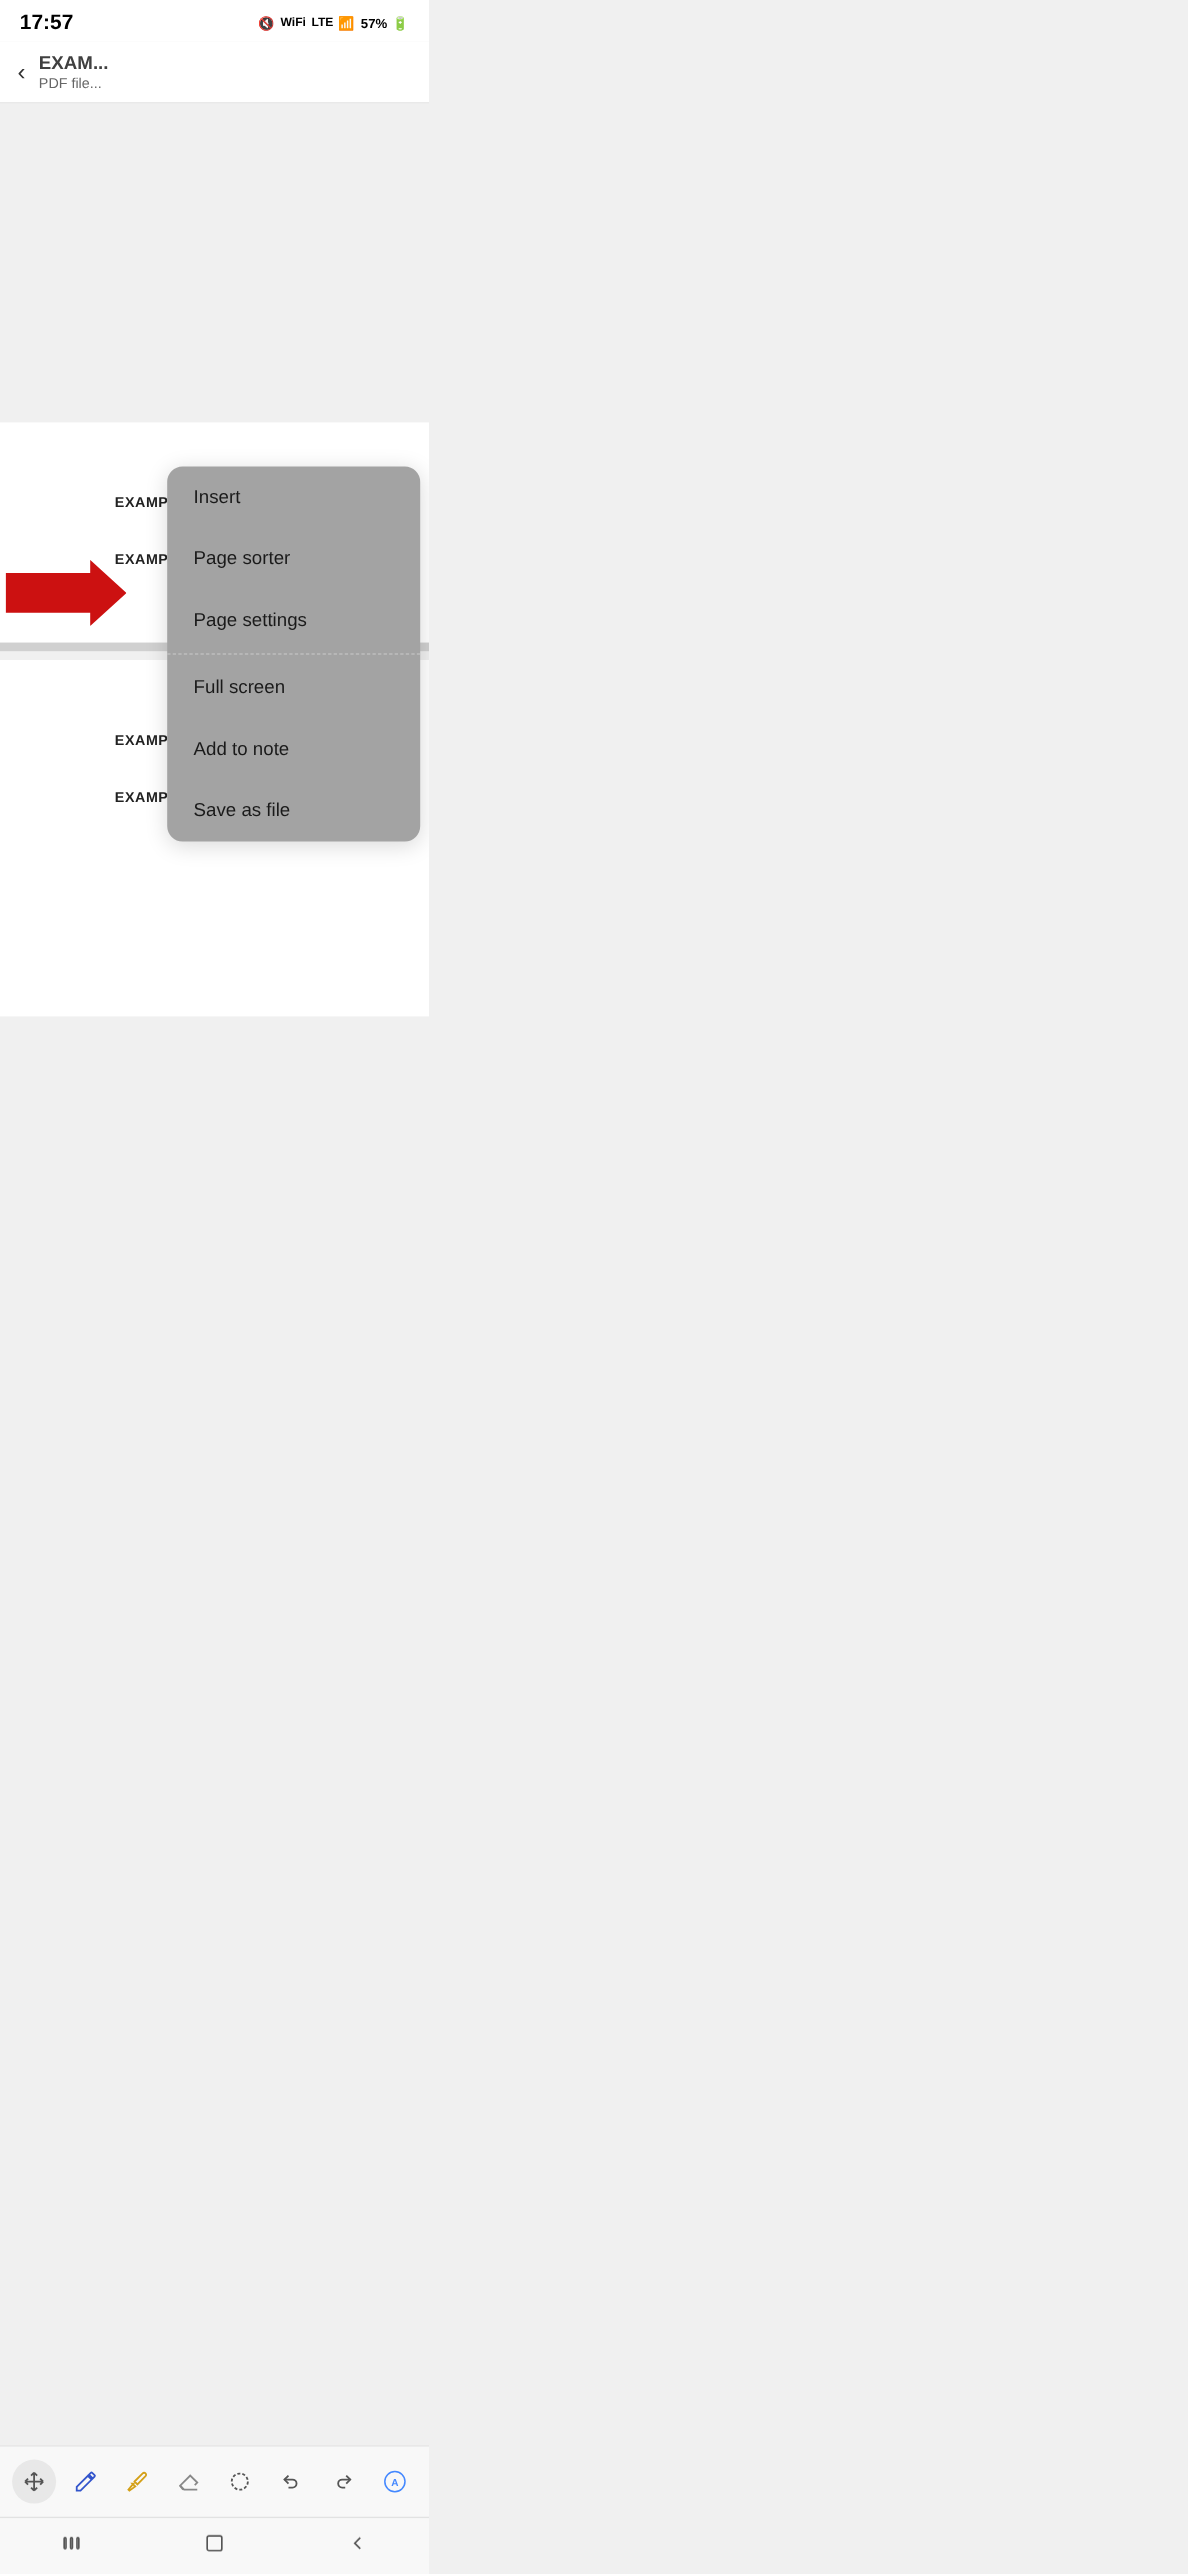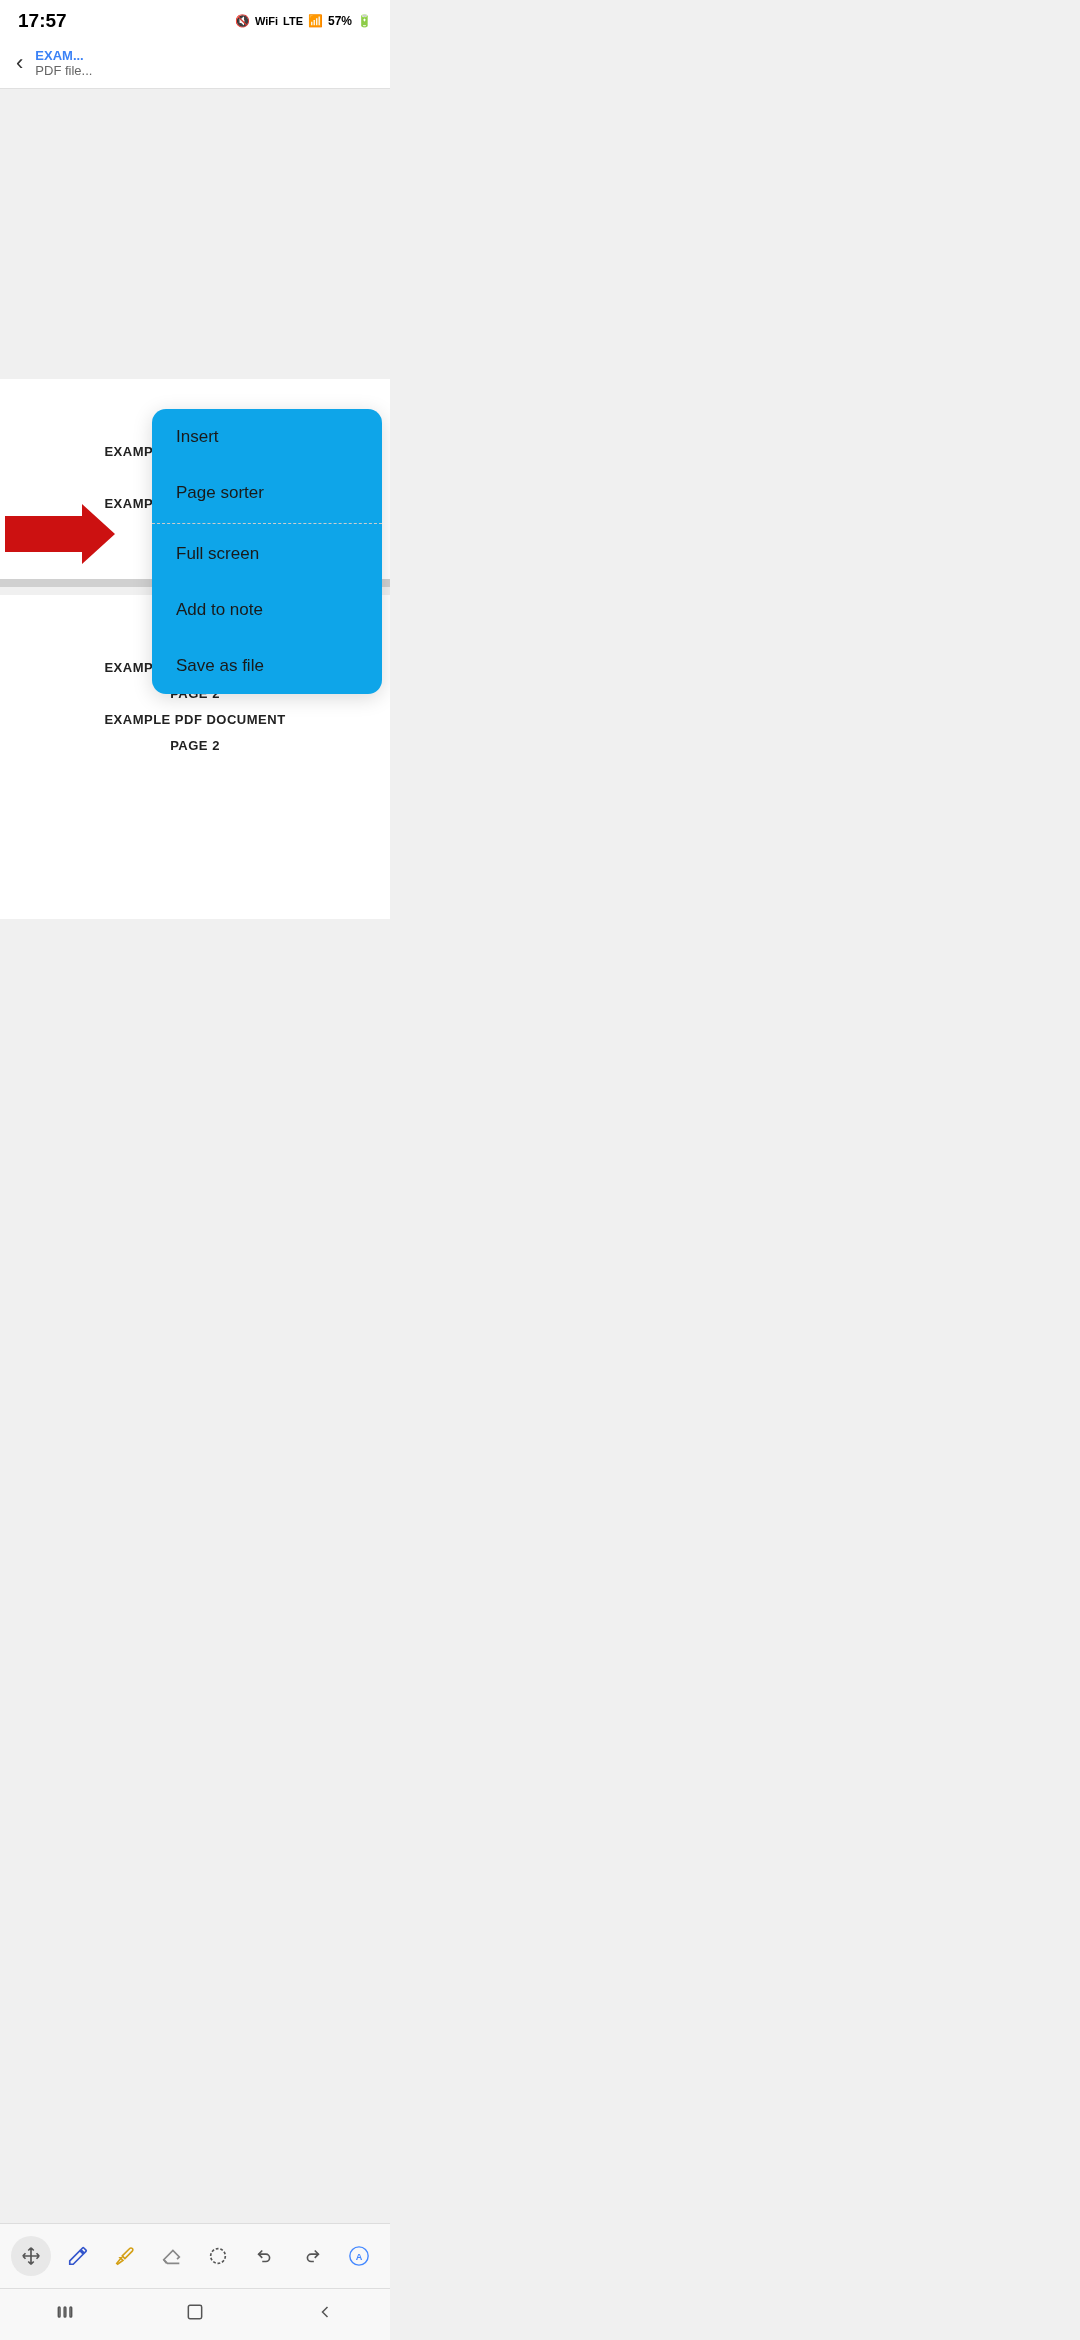"EXAM..." .header-text h1 { color: #3b82f6 -> #404040; font-size: 13px -> 17px }
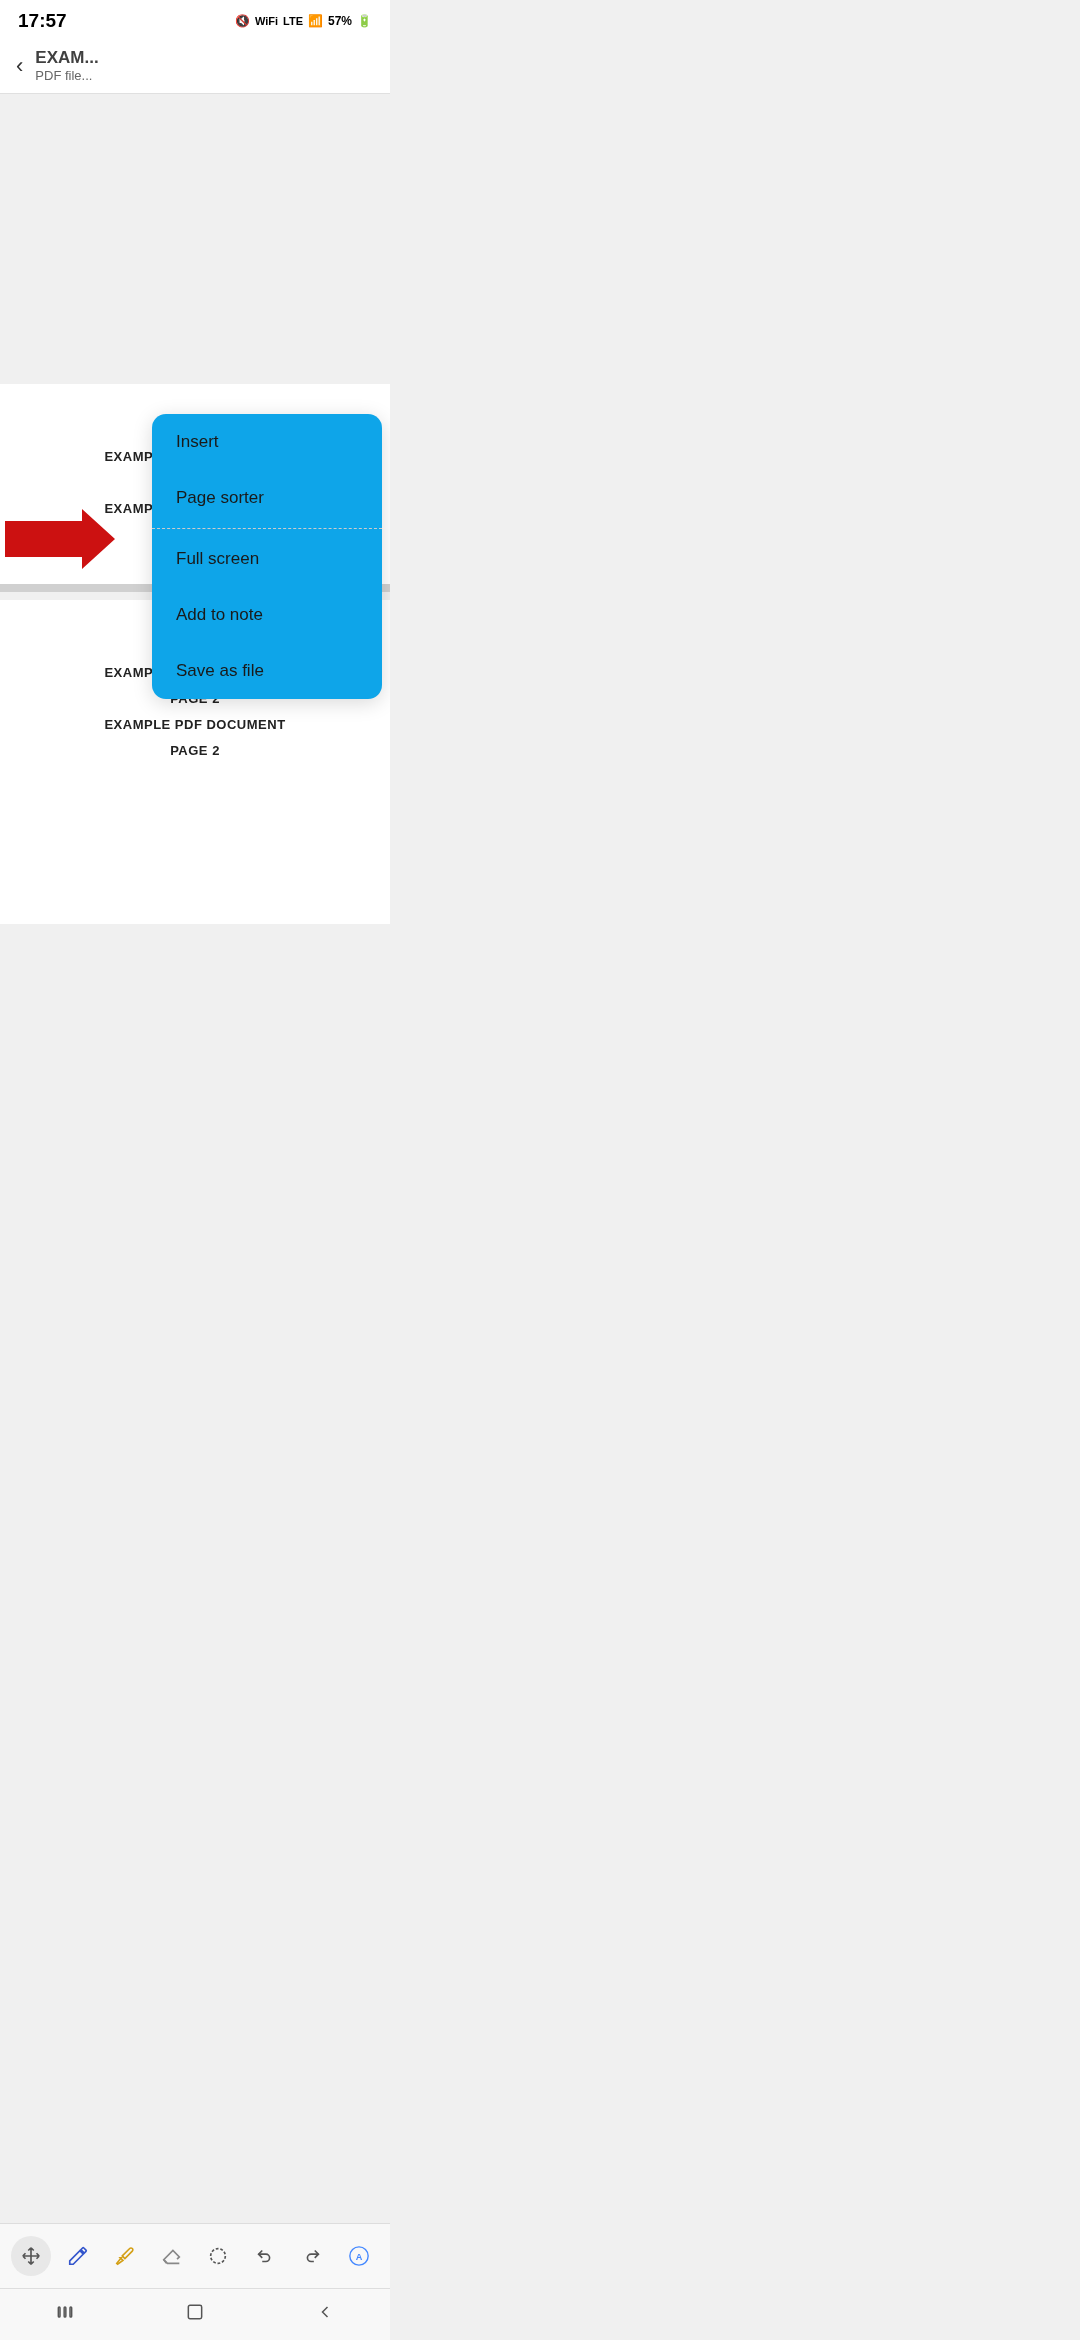"Insert" .dropdown-menu { background: #0ea5e9 -> #a3a3a3; top: 30px -> 40px }
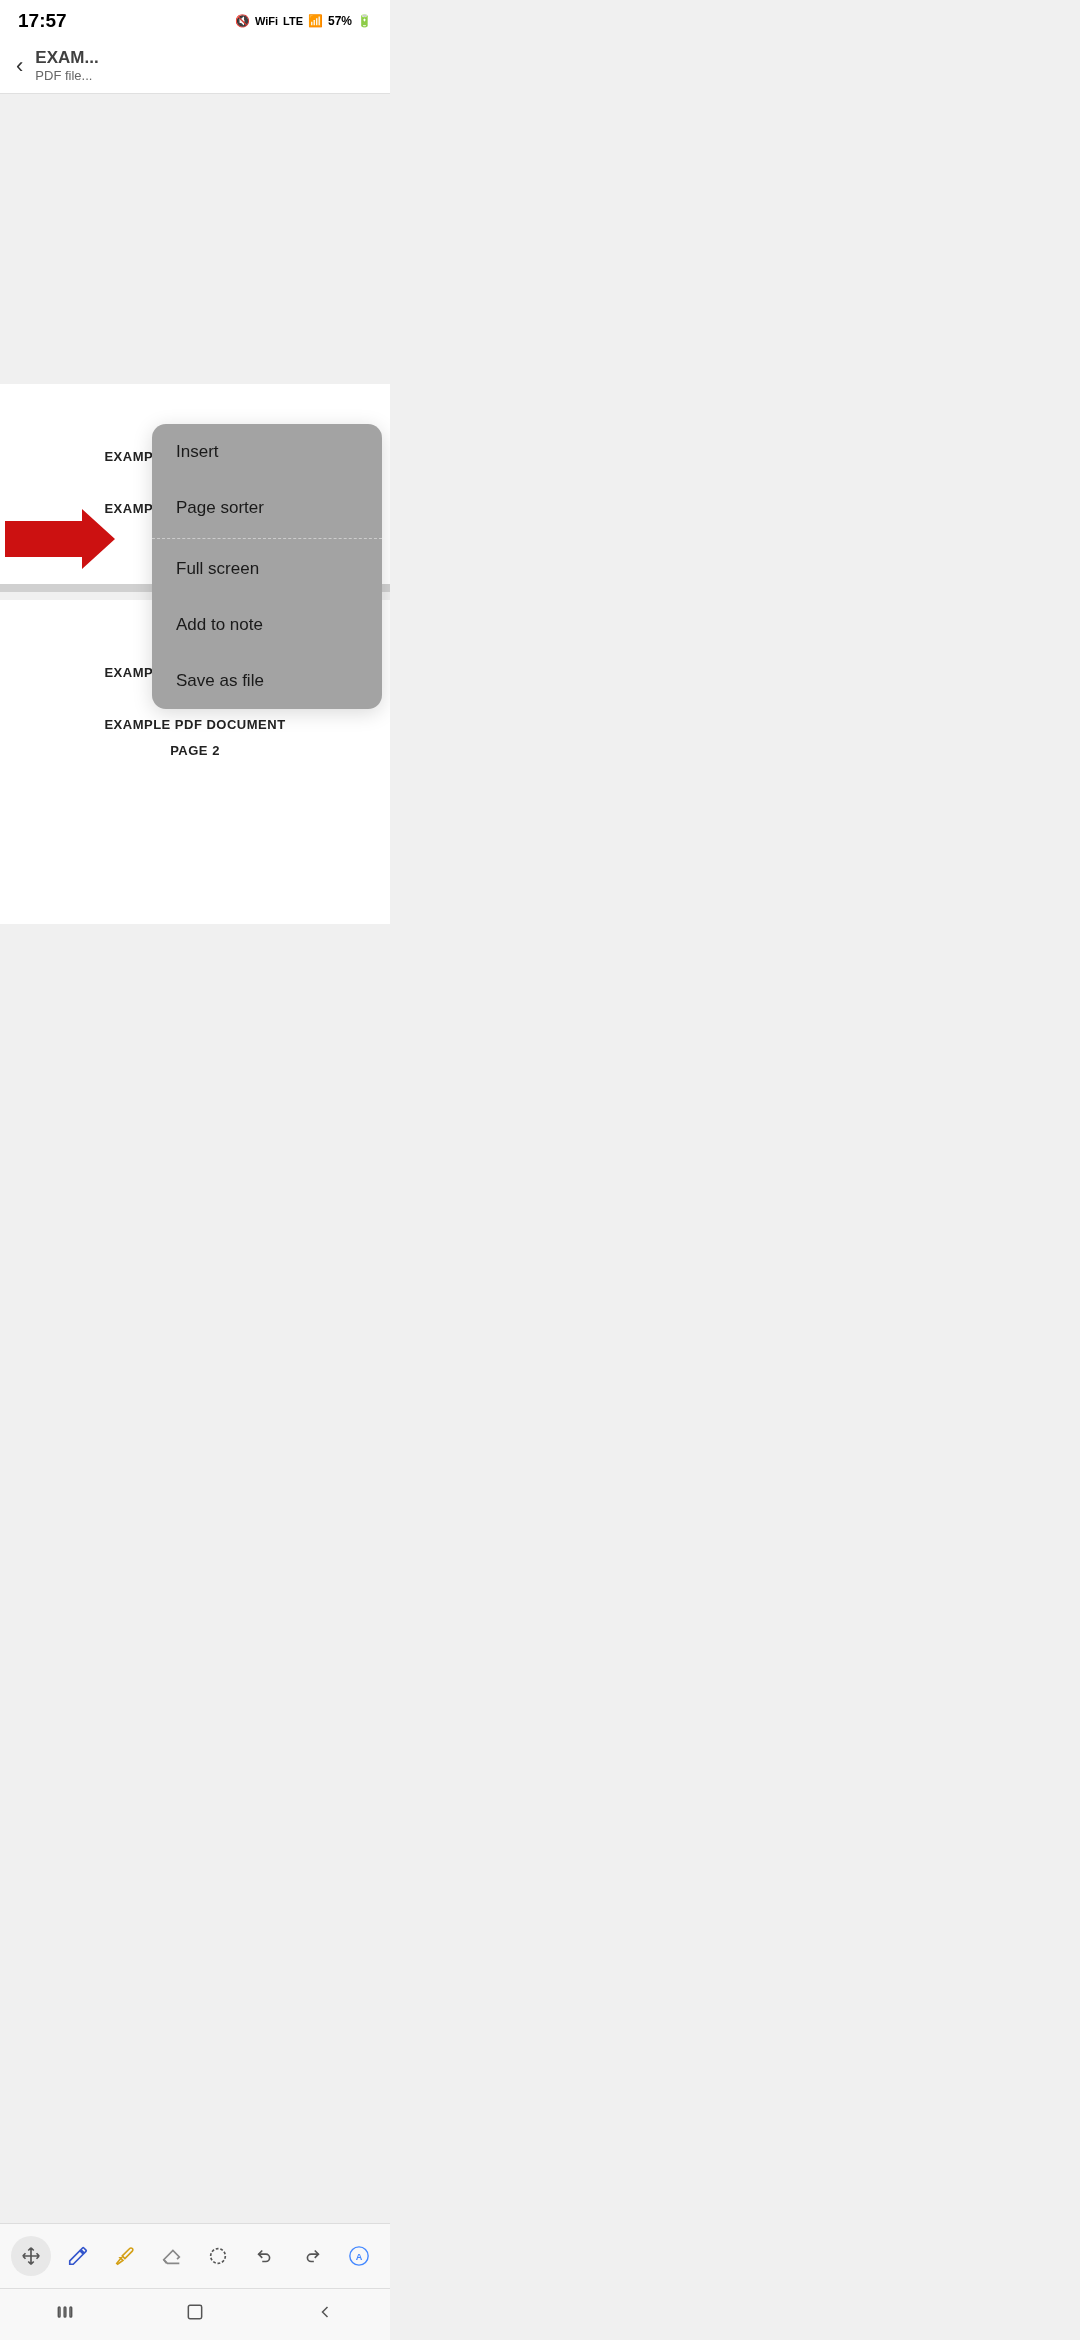"Page settings" div.menu-item { html: none -> <div>Page settings</div> }
